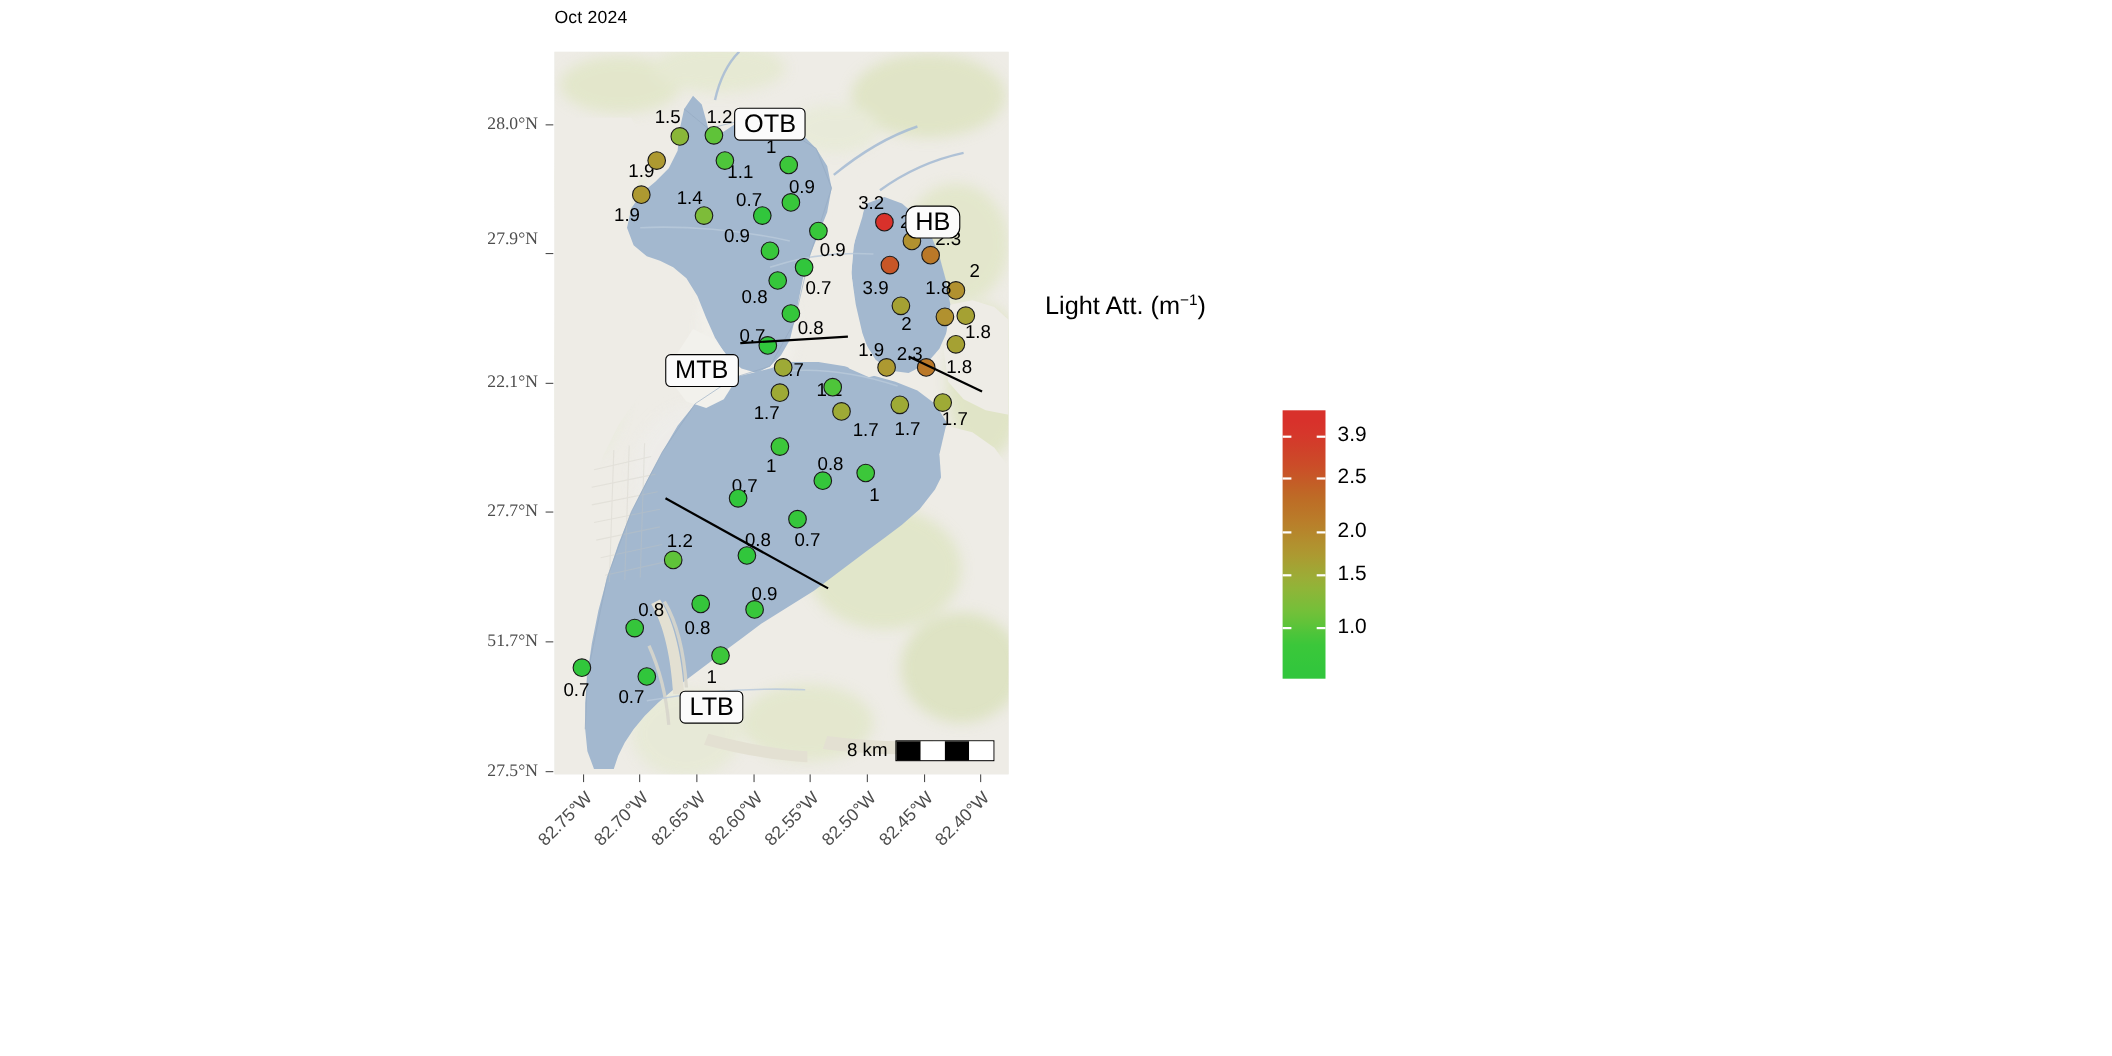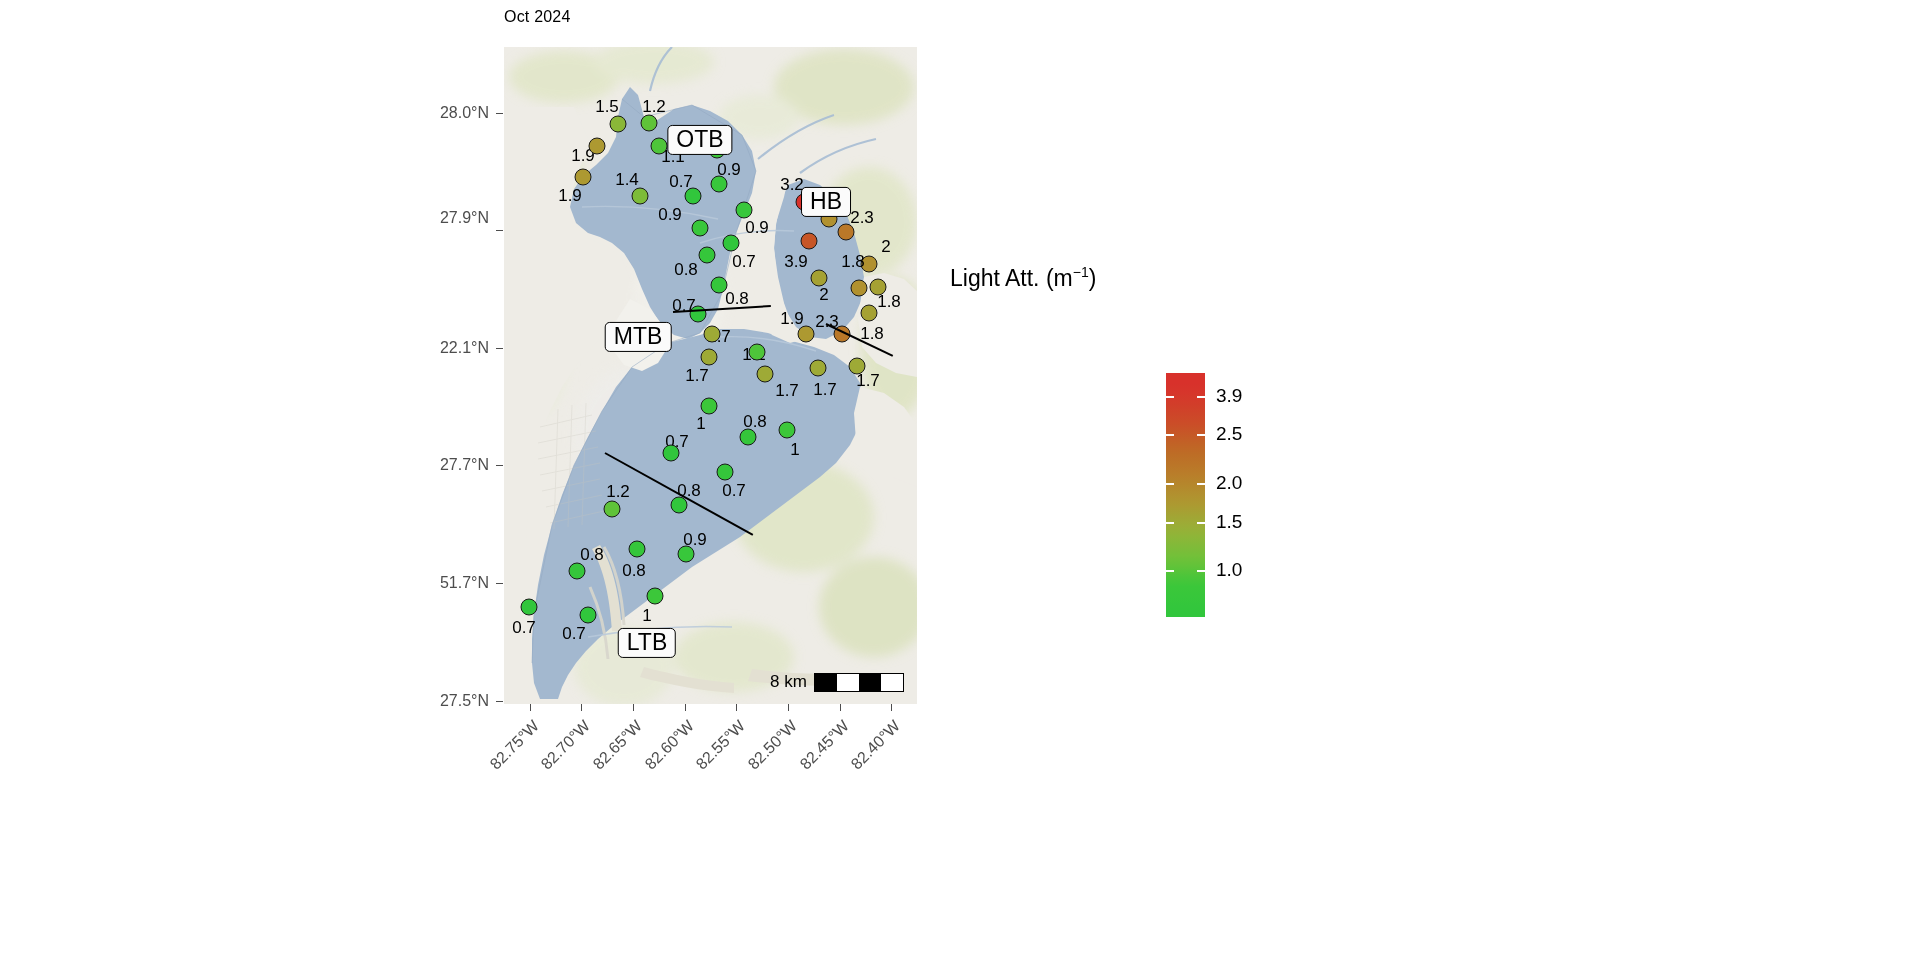"28.0°N" .ytick-label { font-family: none -> Liberation Serif, serif }
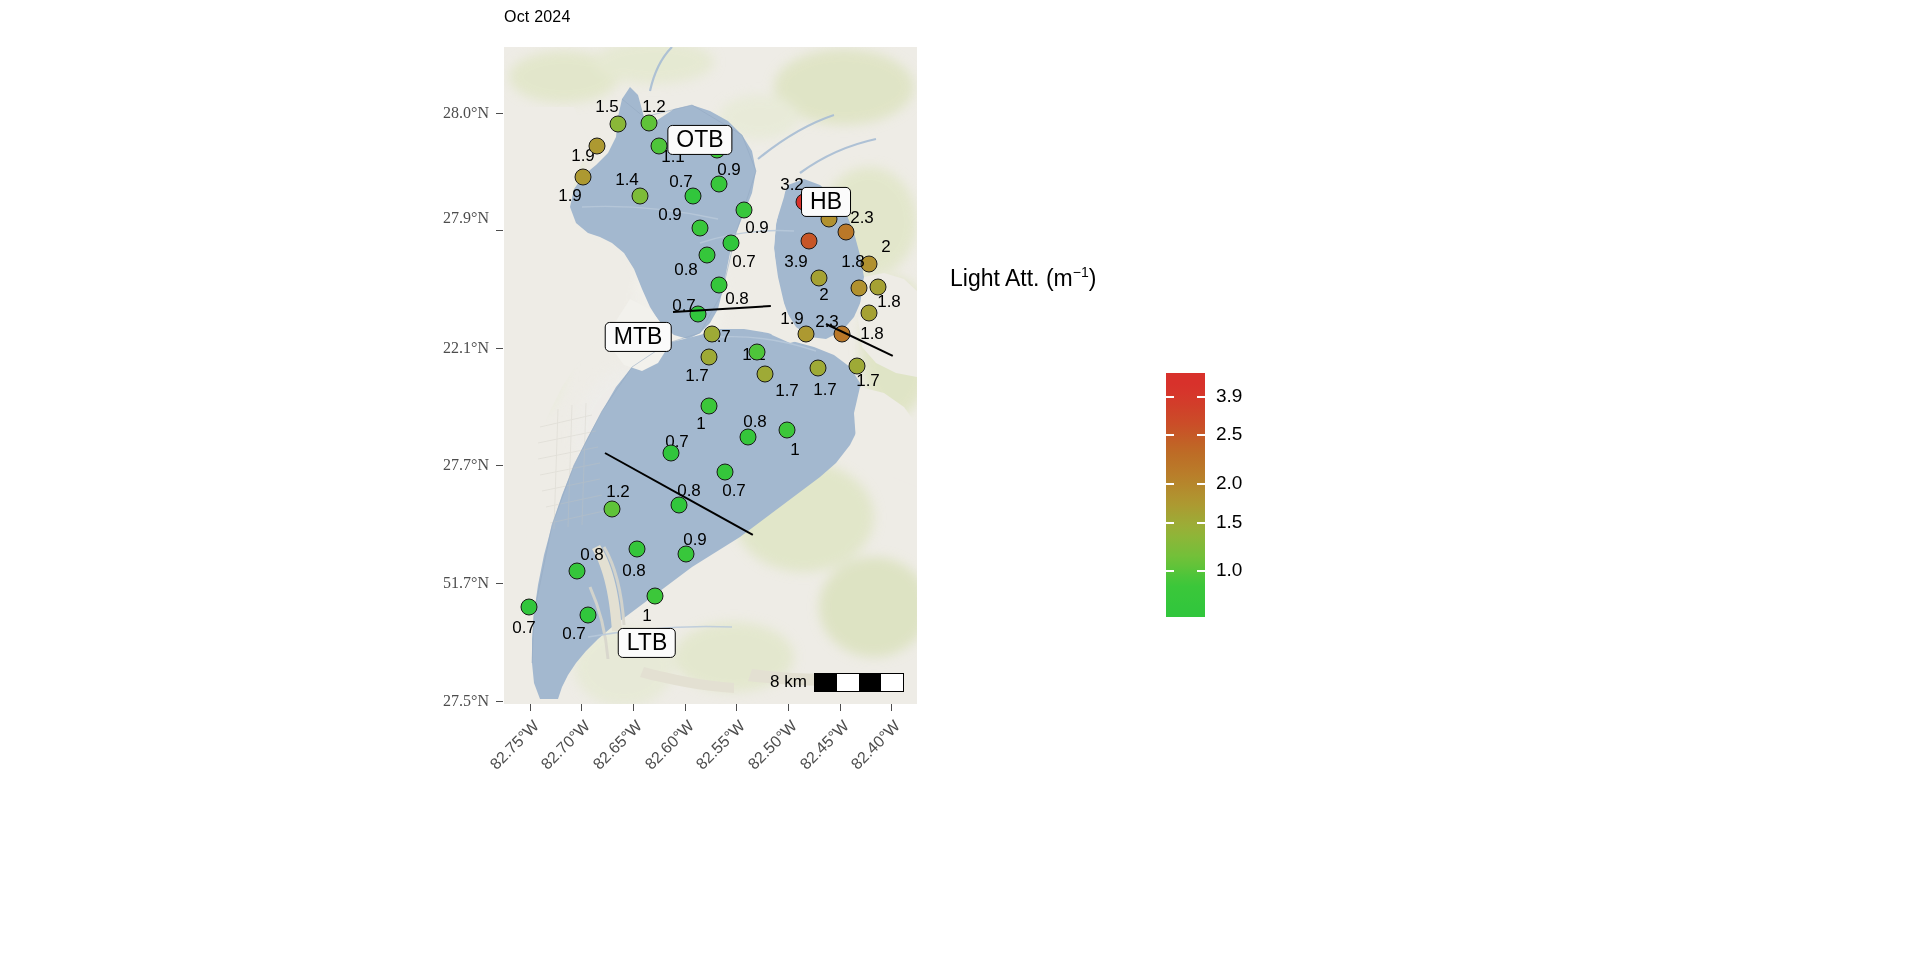"OTB" div.seg-label { margin-top: 27px -> none }
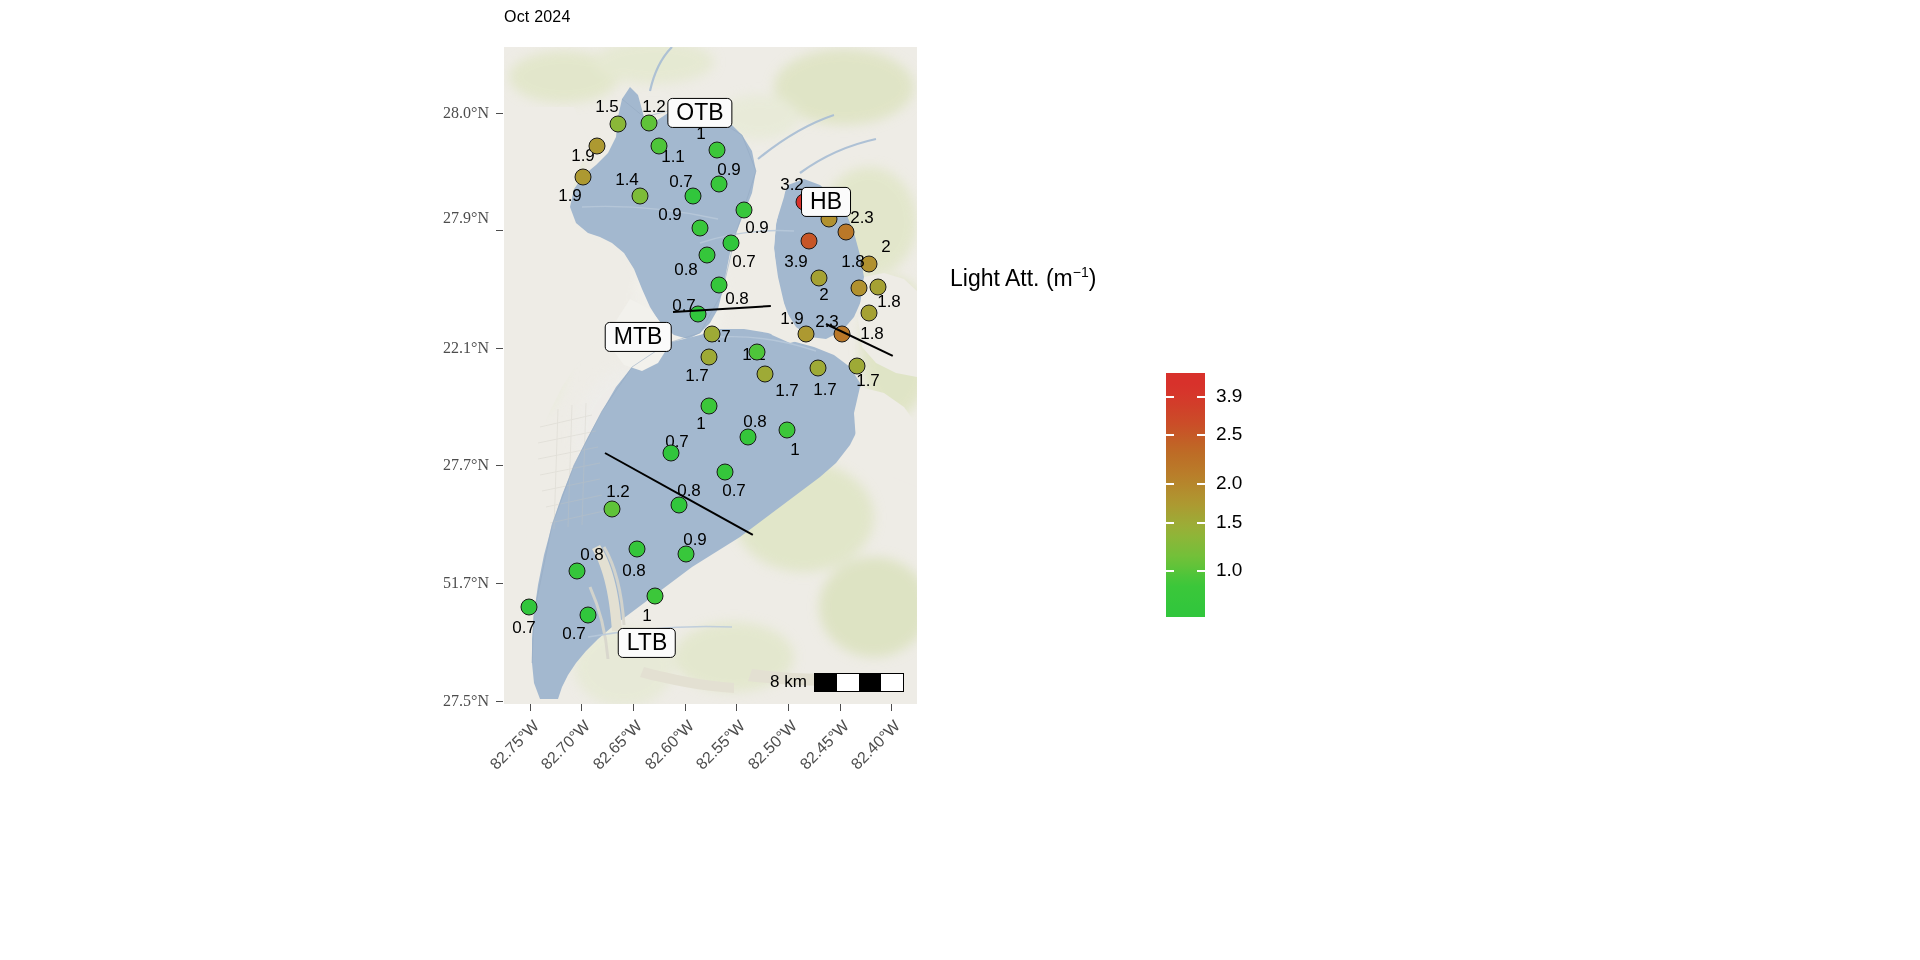"HB" div.seg-label { border-radius: none -> 10px; left: 826px -> 848px }
